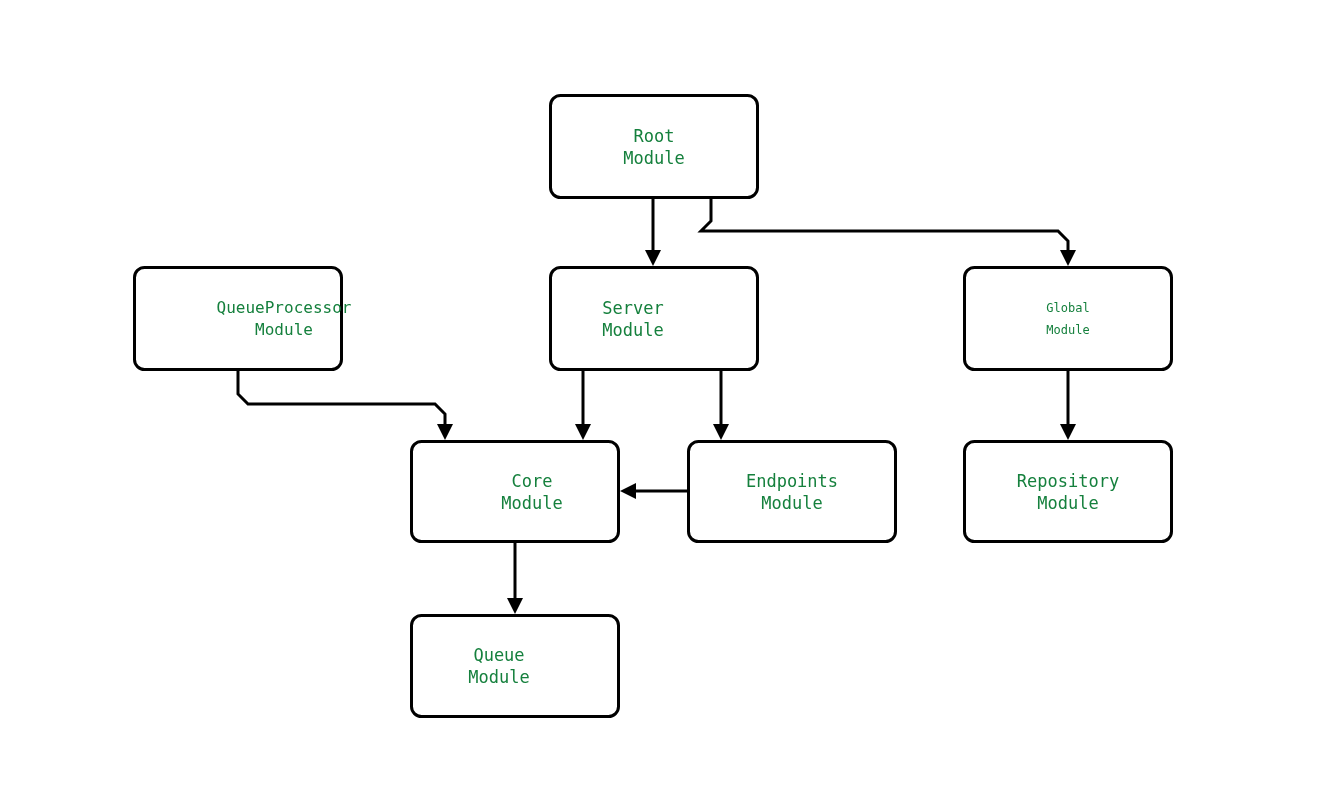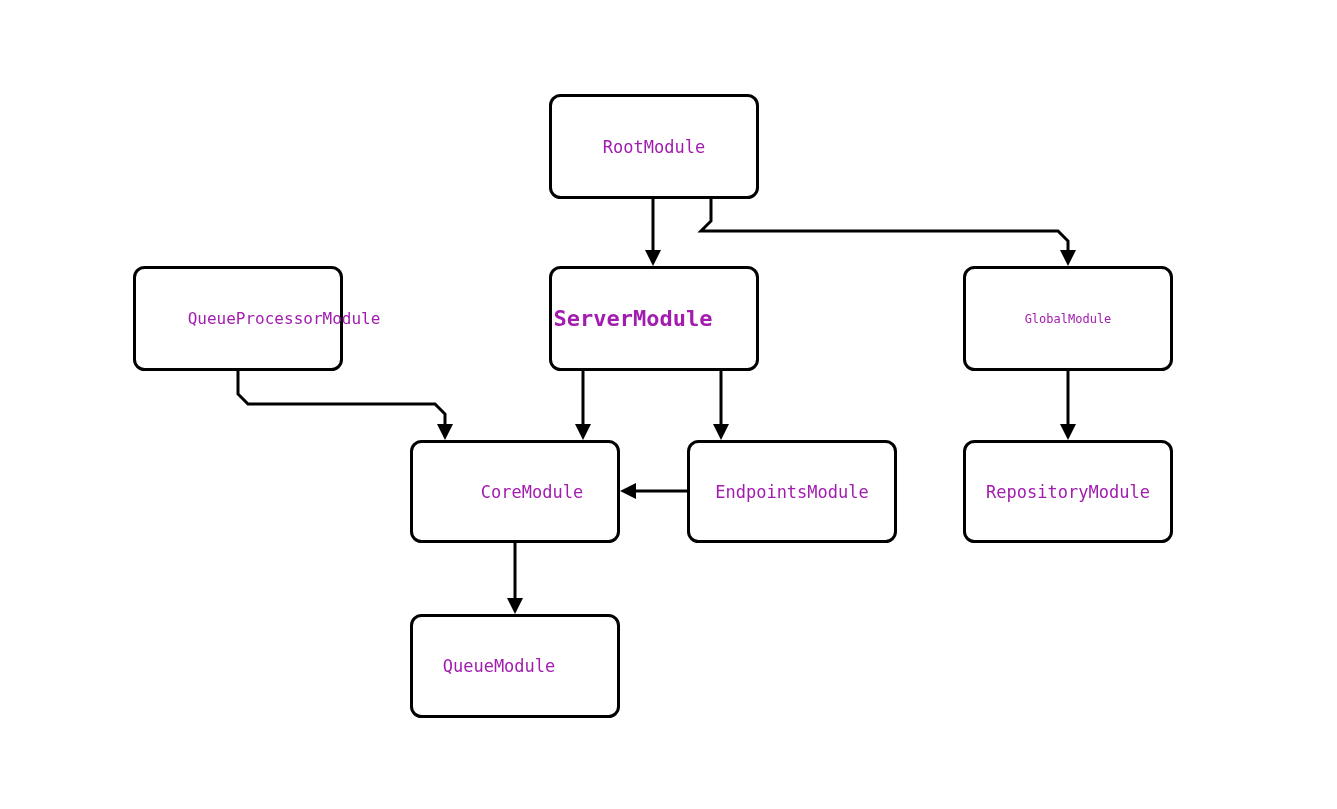"Root" .node-label { color: #a21caf -> #15803d; flex-direction: row -> column }
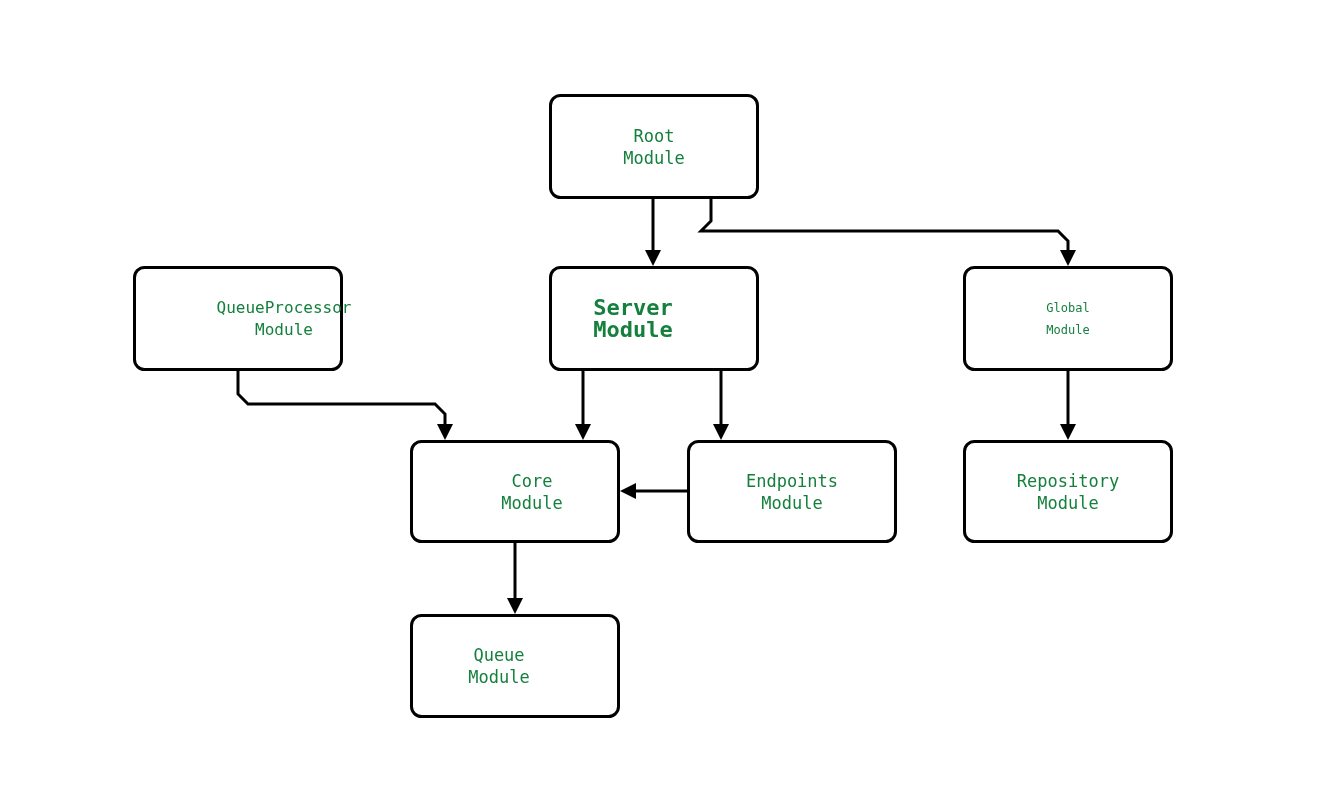"Server" div.node-label { font-size: 22px -> 17px; font-weight: bold -> none }
